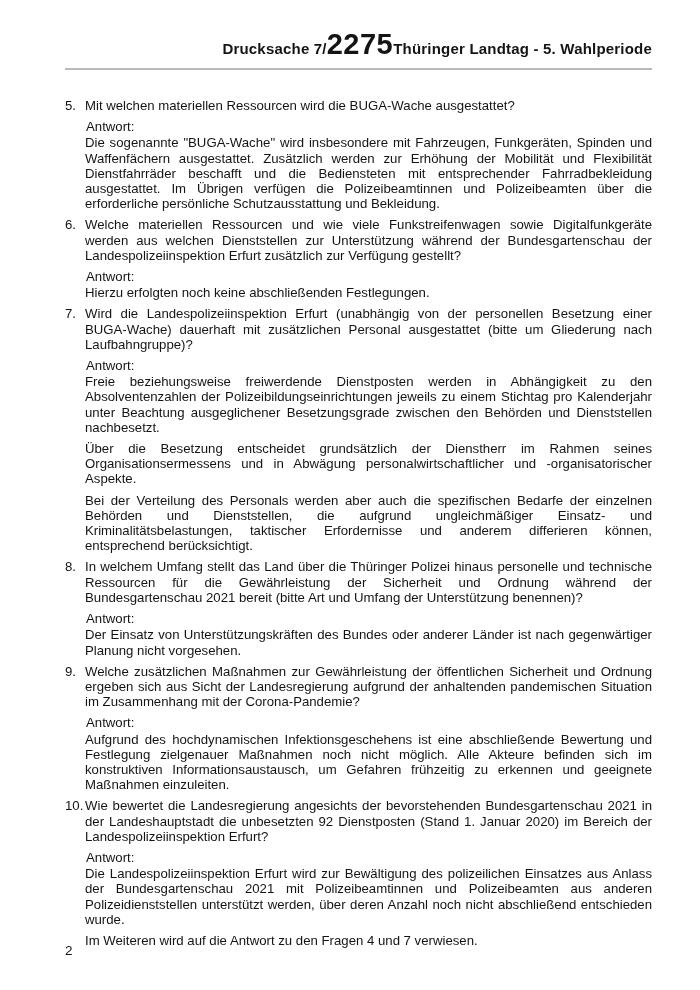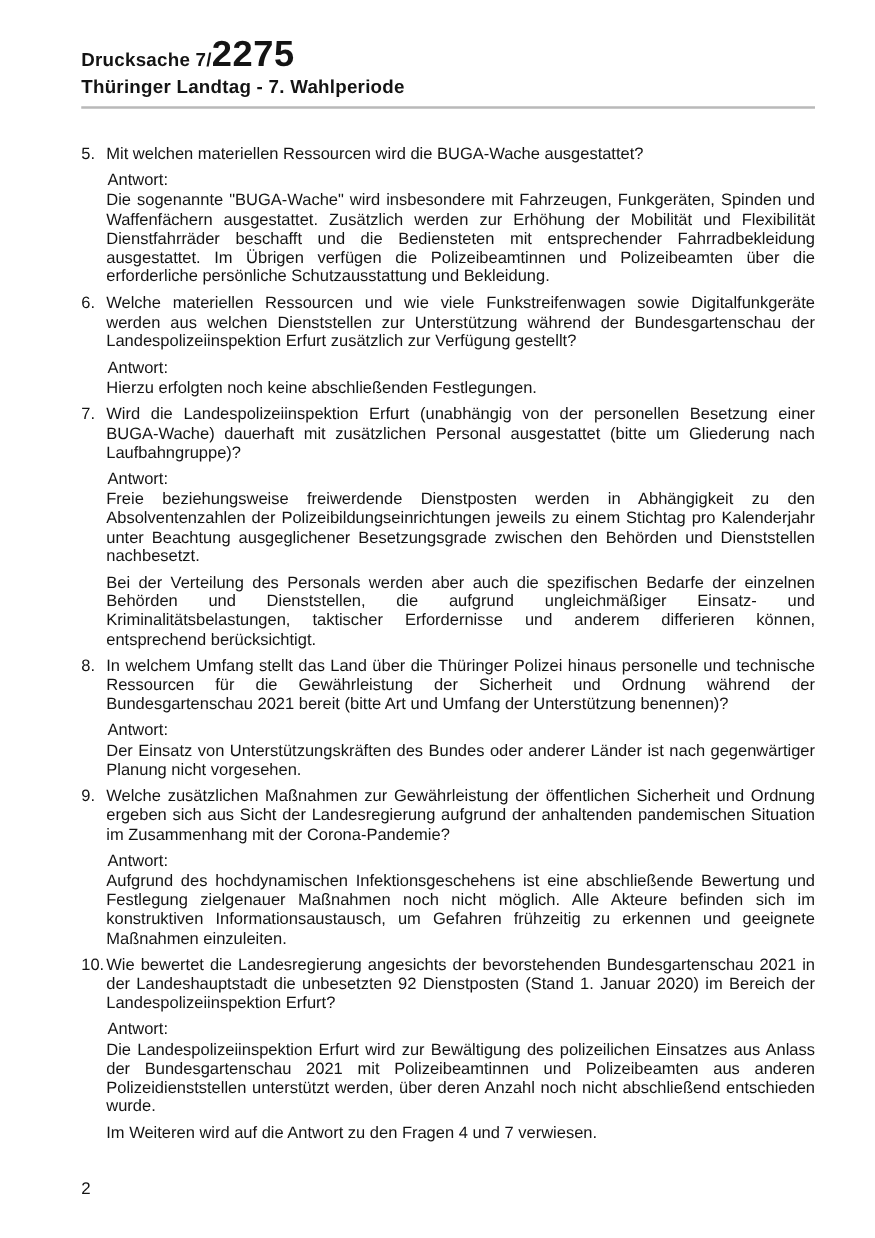"Drucksache 7/2275" .doc-header { flex-direction: column -> none }
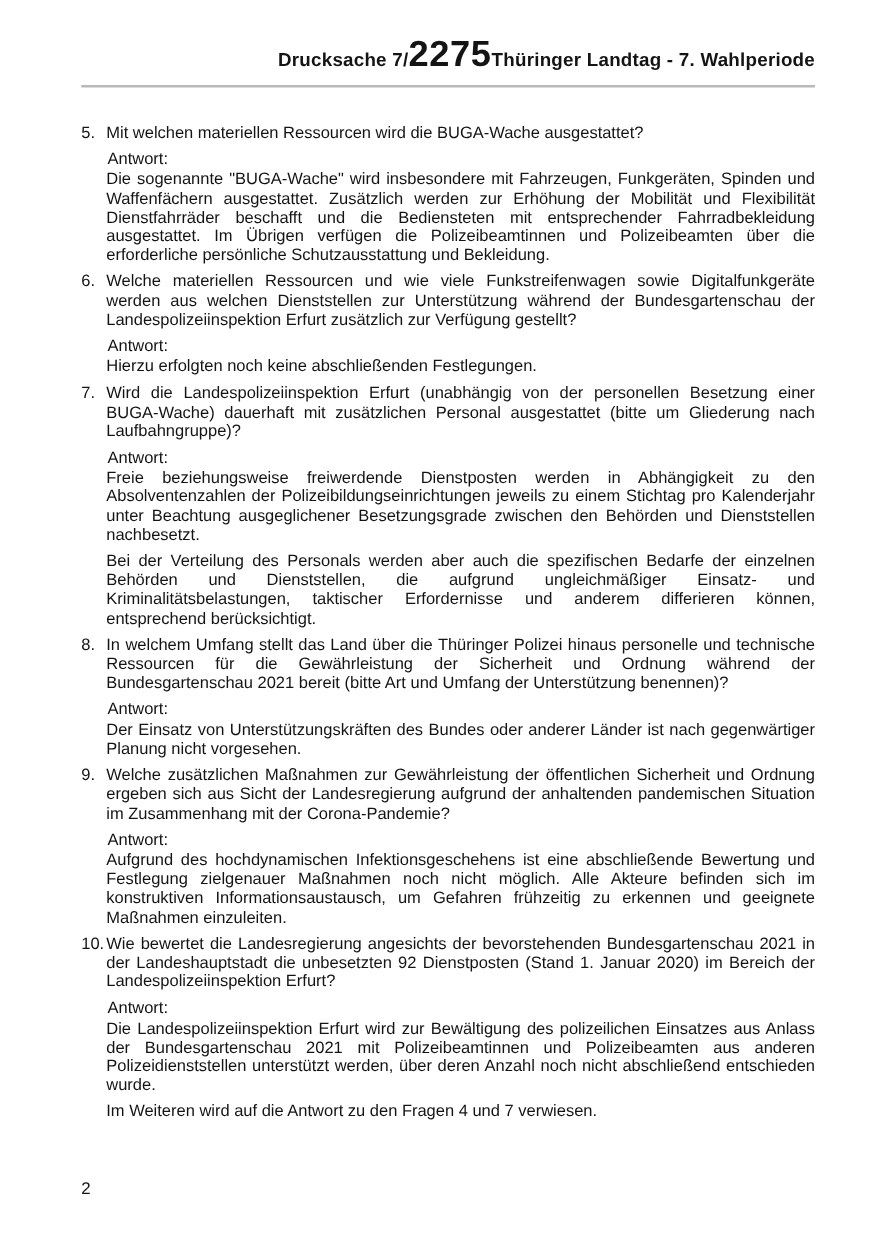"Thüringer Landtag - 7. Wahlperiode" div.doc-title { text: 7 -> 5 }
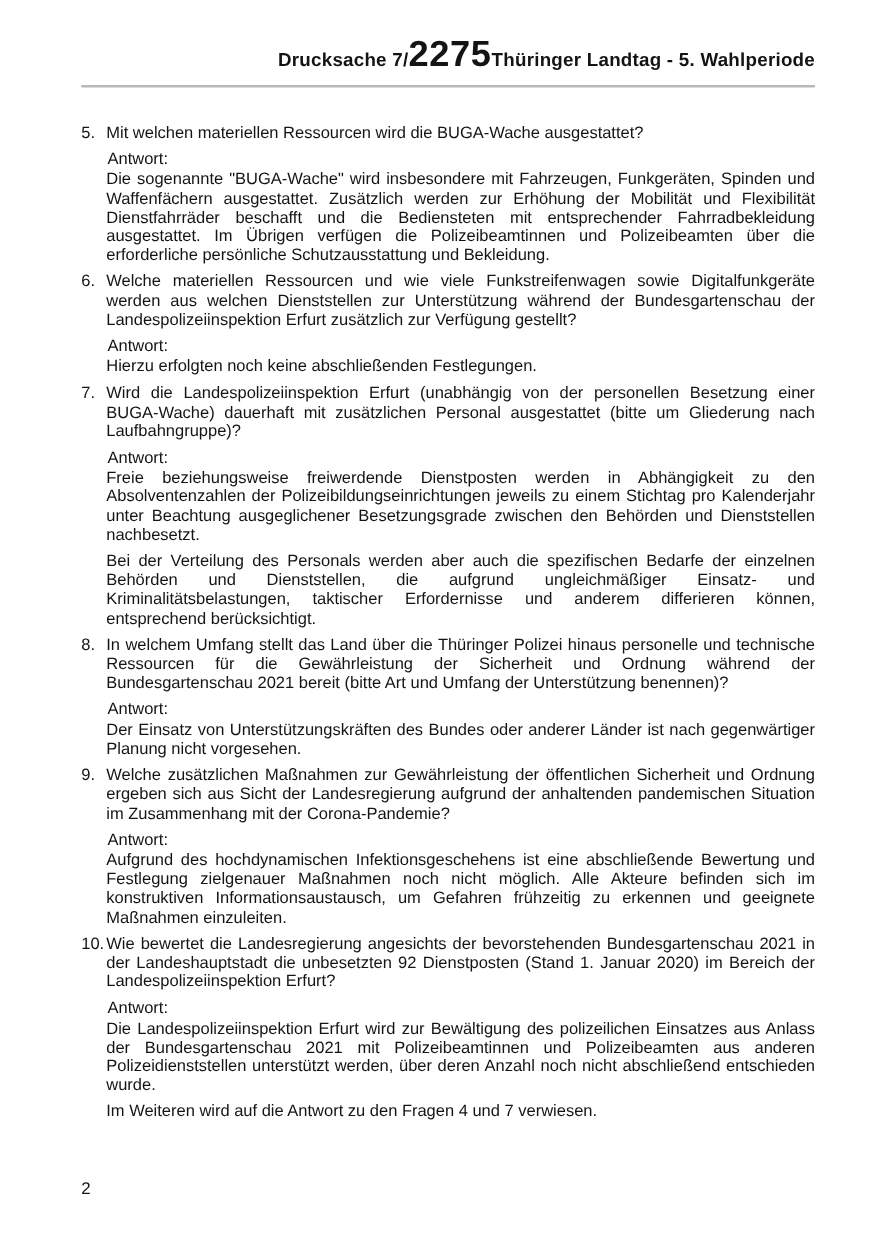"Über die Besetzung entscheidet" p { html: none -> <p>Über die Besetzung entscheidet grundsätzlich der Dienstherr im Rahmen seines Organisationsermessens und in Abwägung personalwirtschaftlicher und -organisatorischer Aspekte.</p> }
